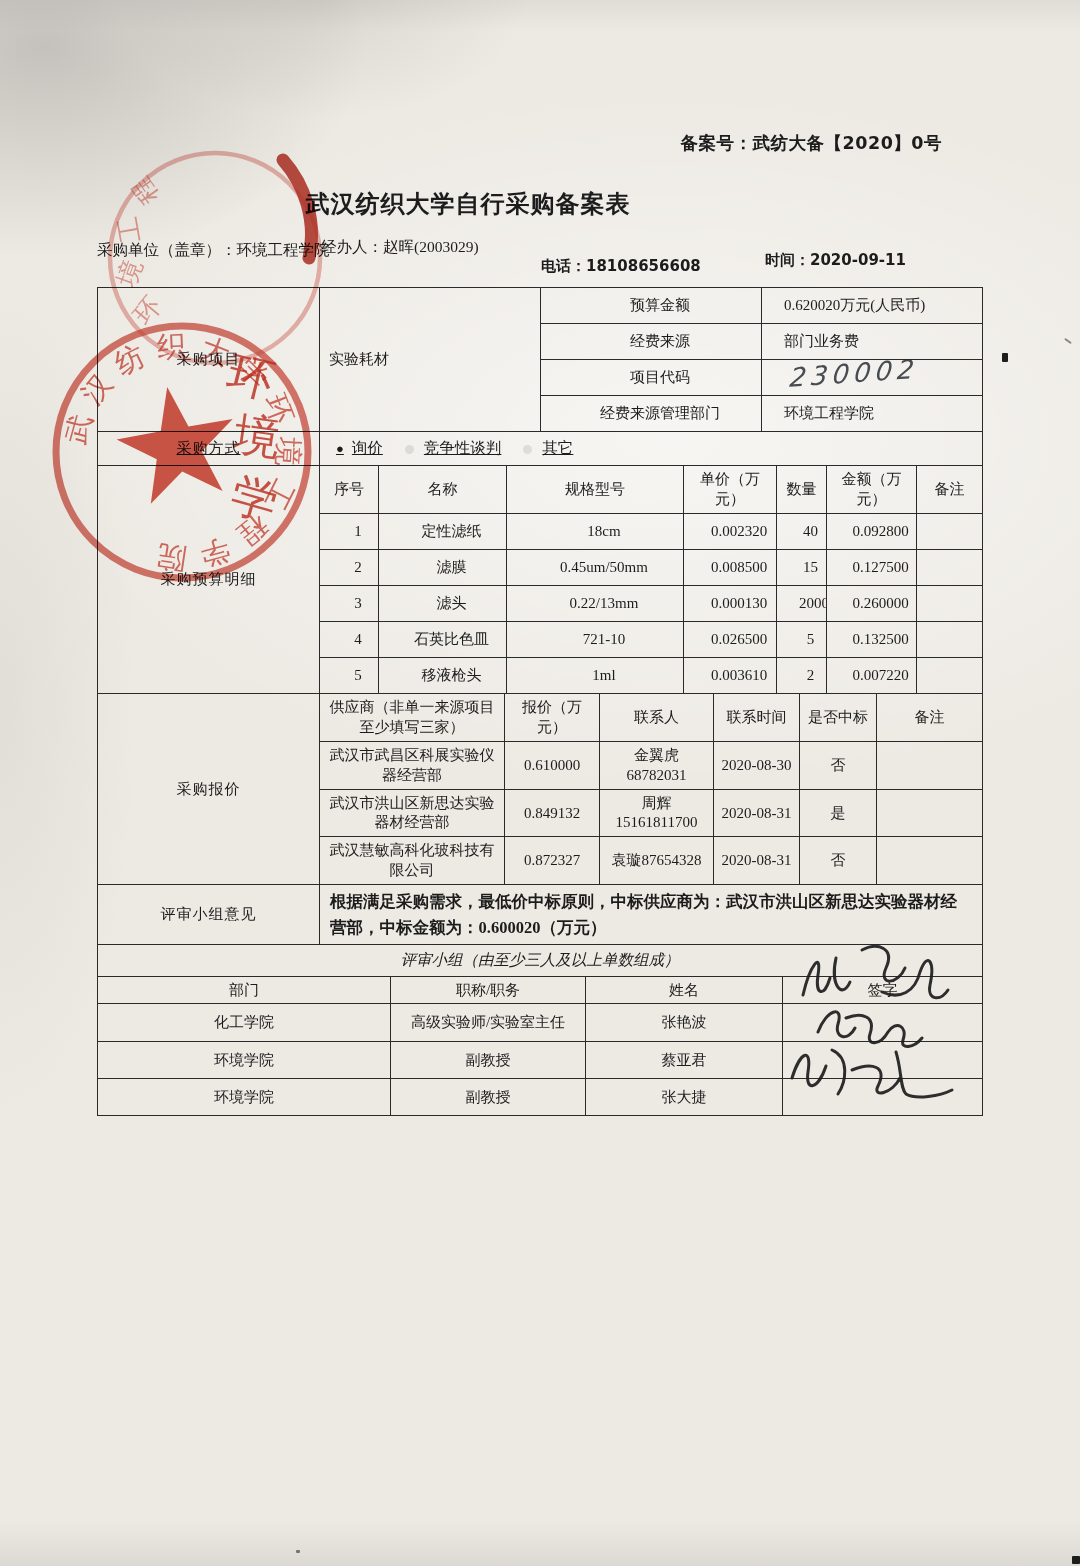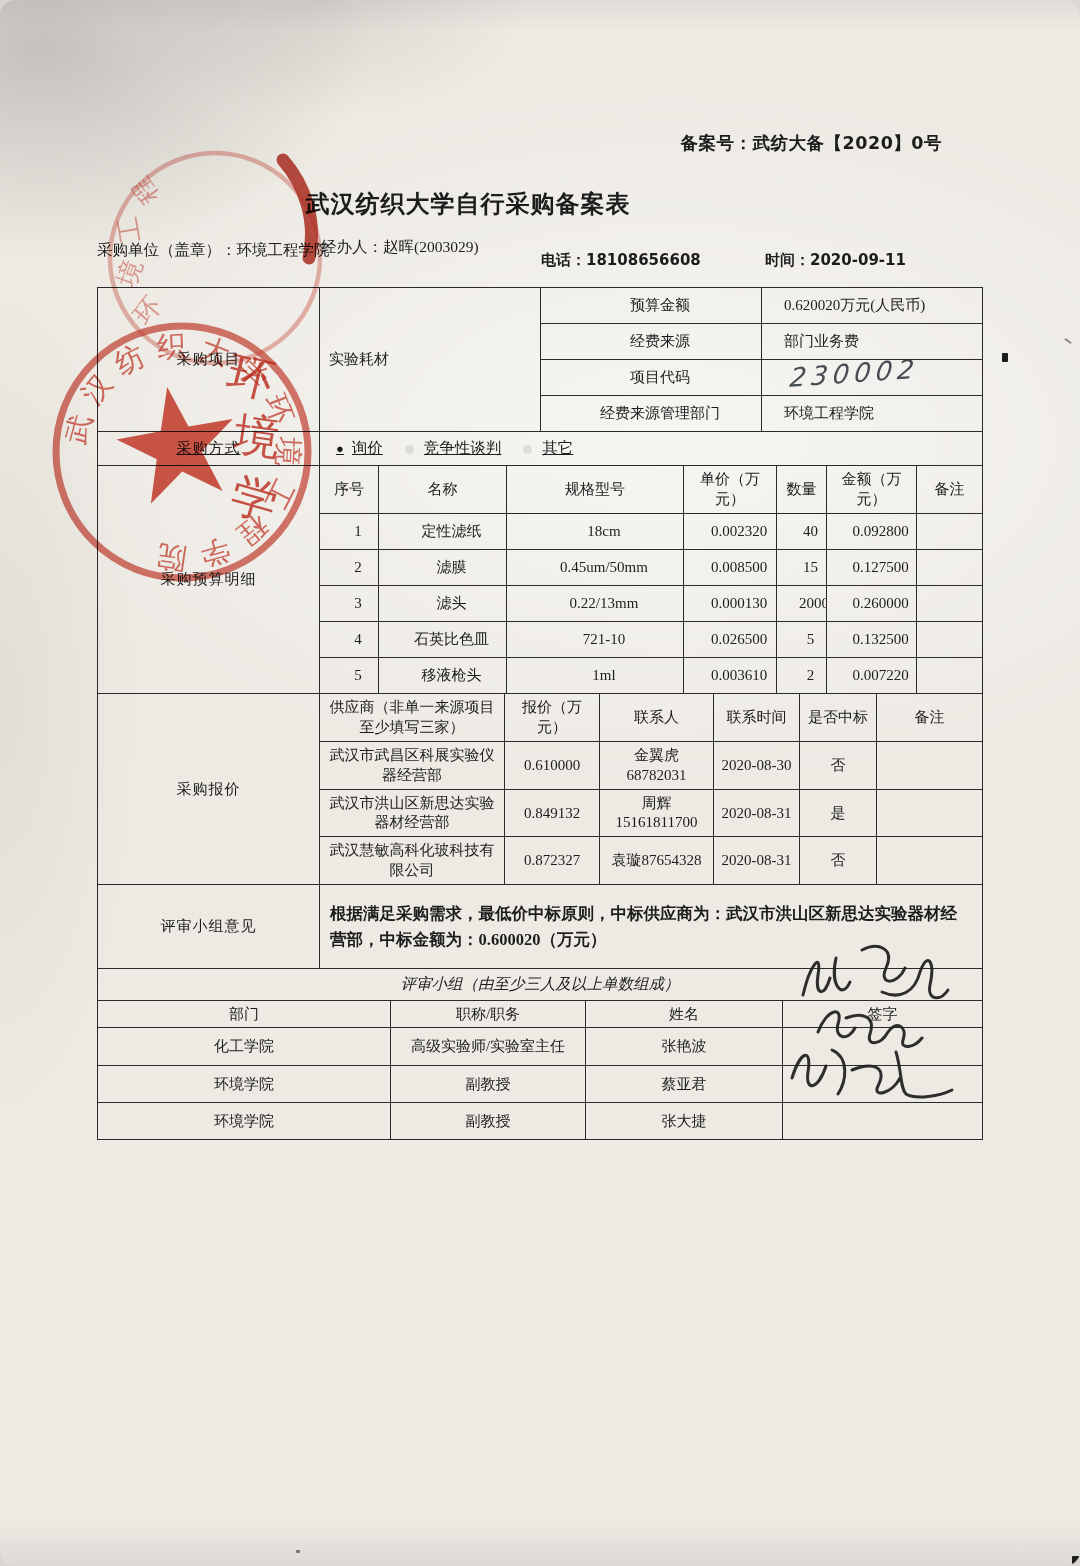"备案号：武纺大备【2020】0号" .page { border-radius: 15px -> none }
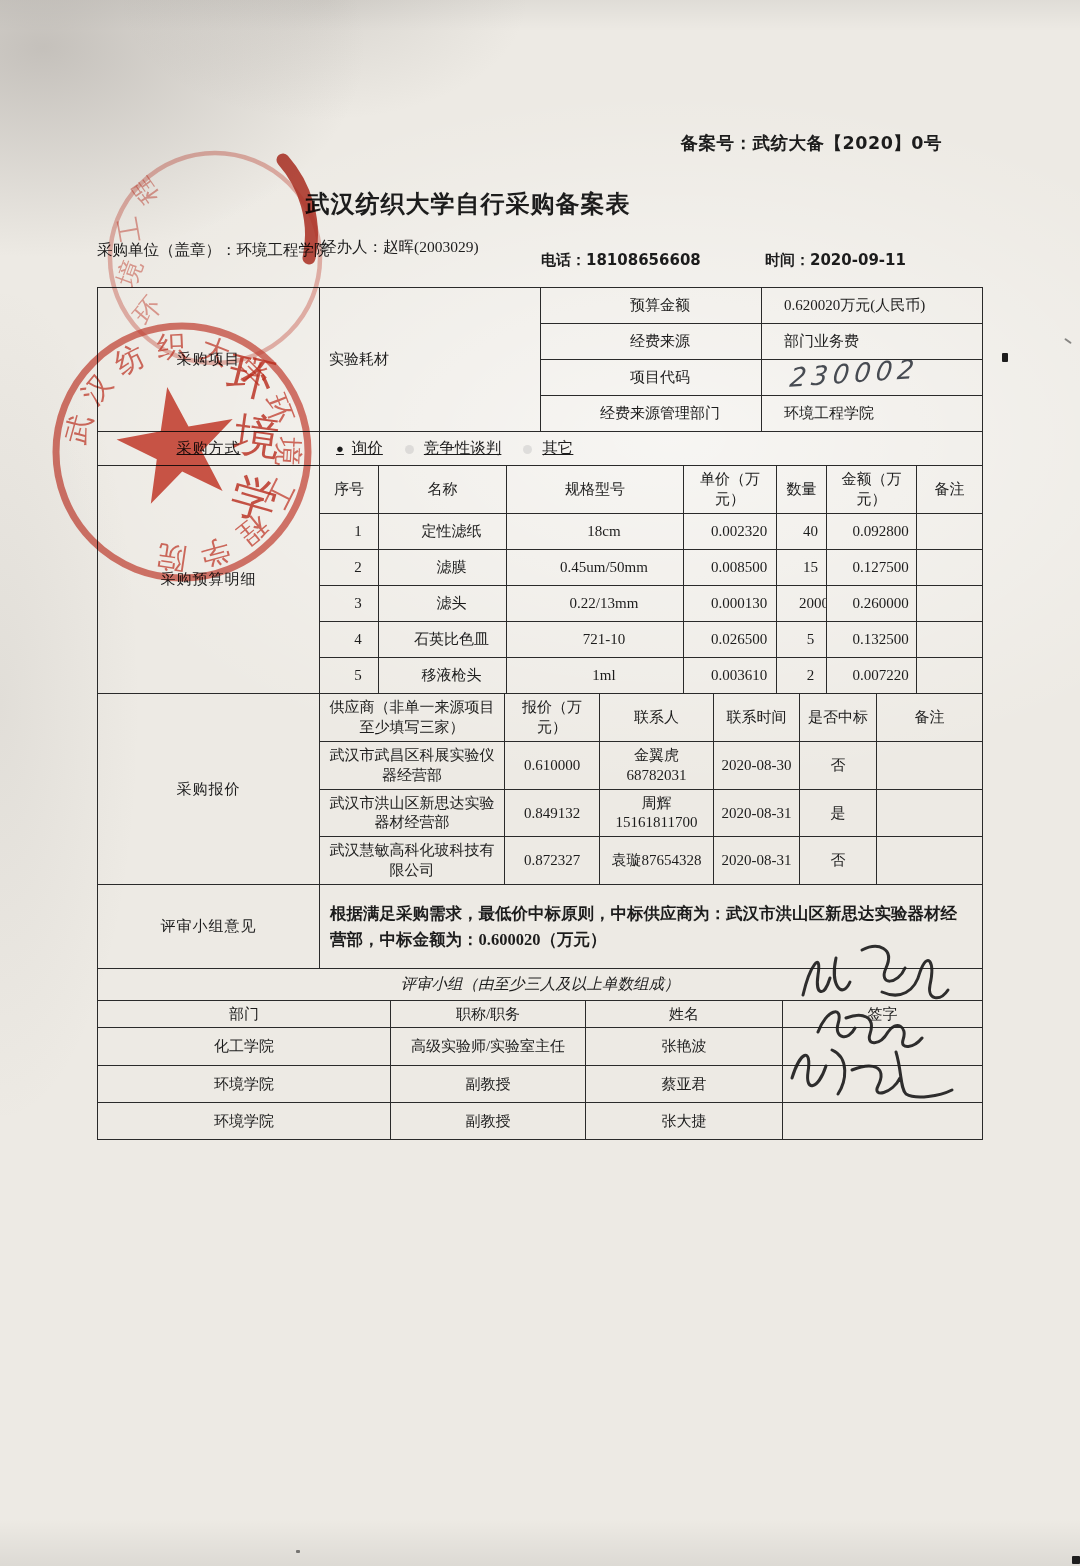"电话：18108656608" .info-phone { top: 15px -> 21px }
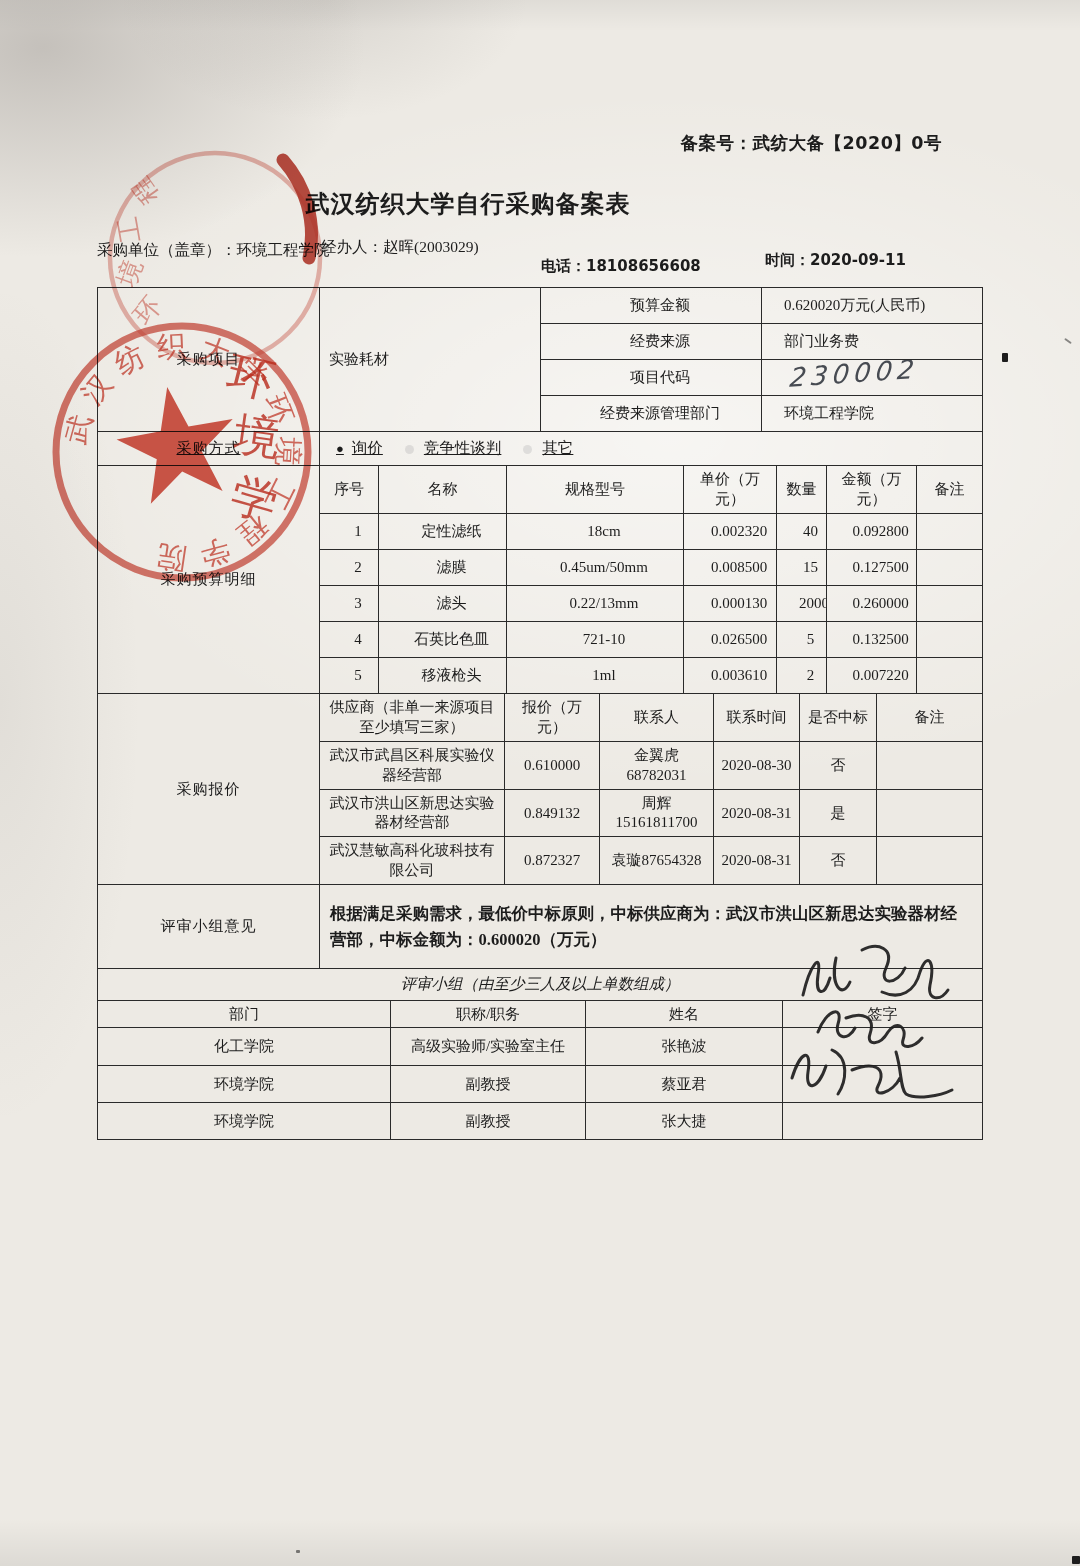"根据满足采购需求，最低价中标原则，中标供应商为：武汉市洪山区新思达实验器材经营部" .opinion { padding: 16px 10px -> 4px 10px }
